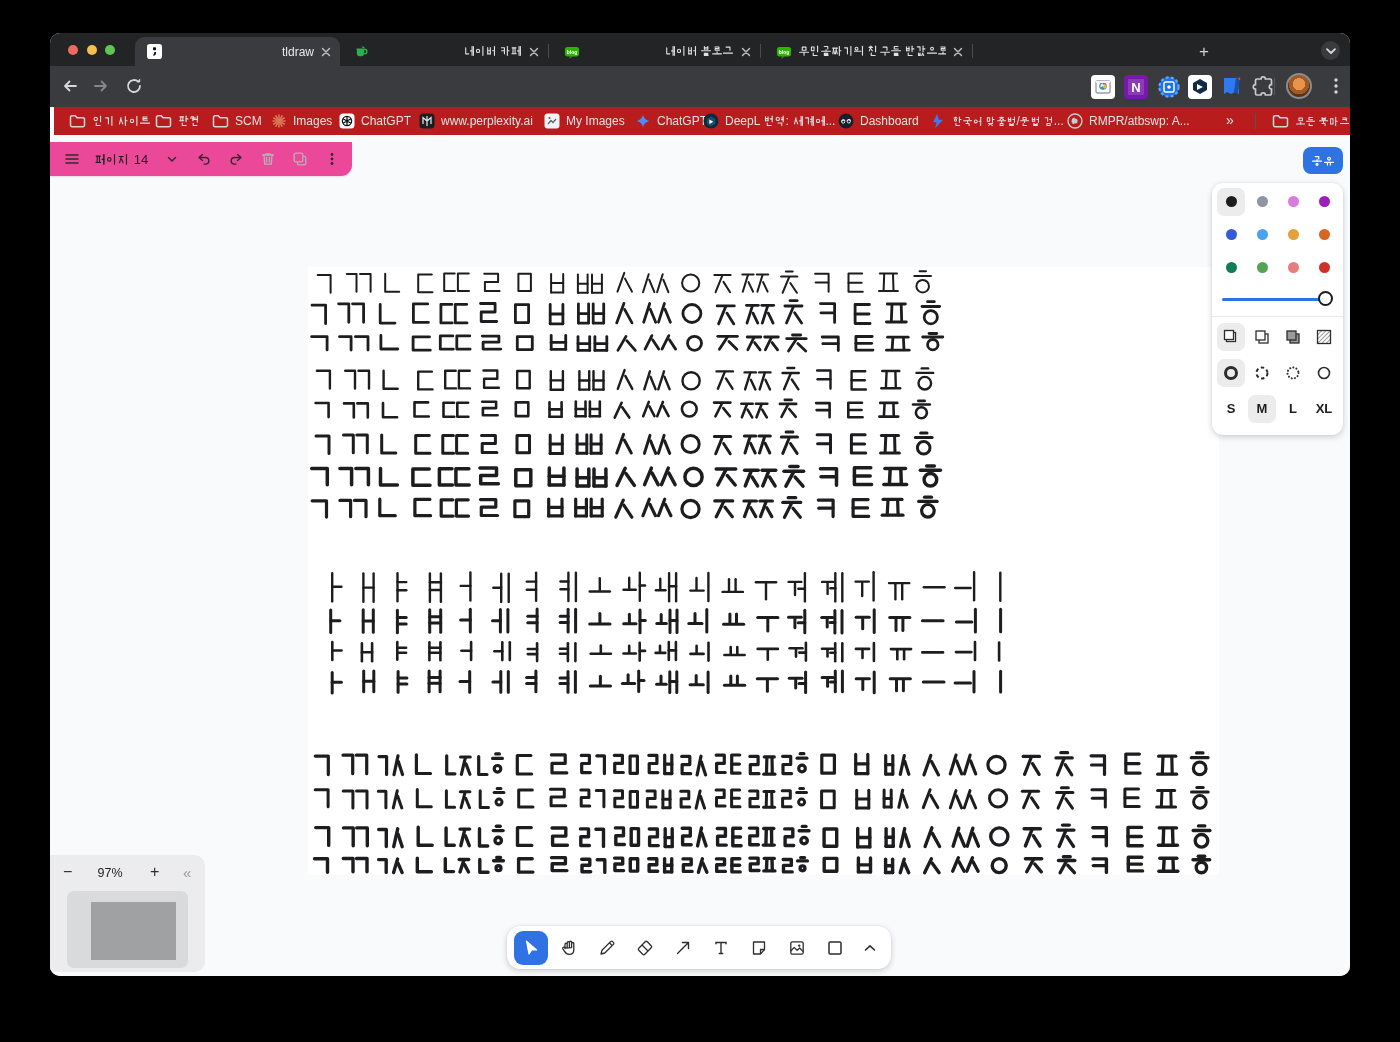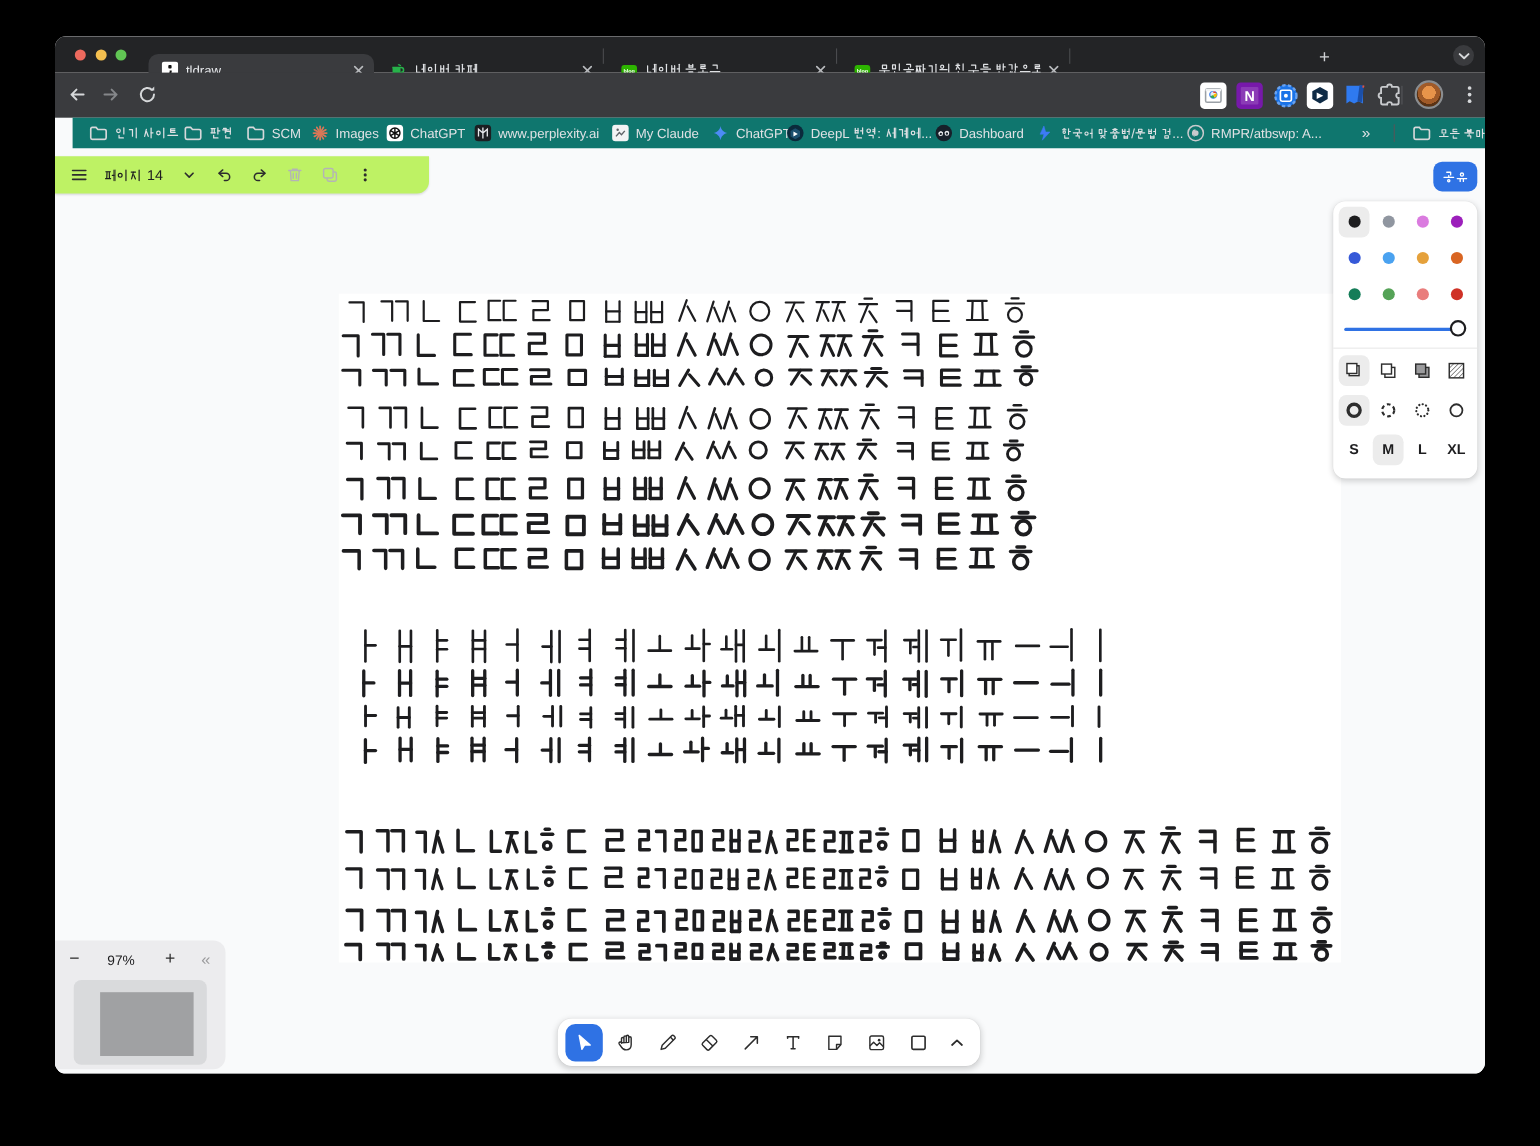"tldraw" .tab { text-align: none -> right; top: 16px -> 4px }
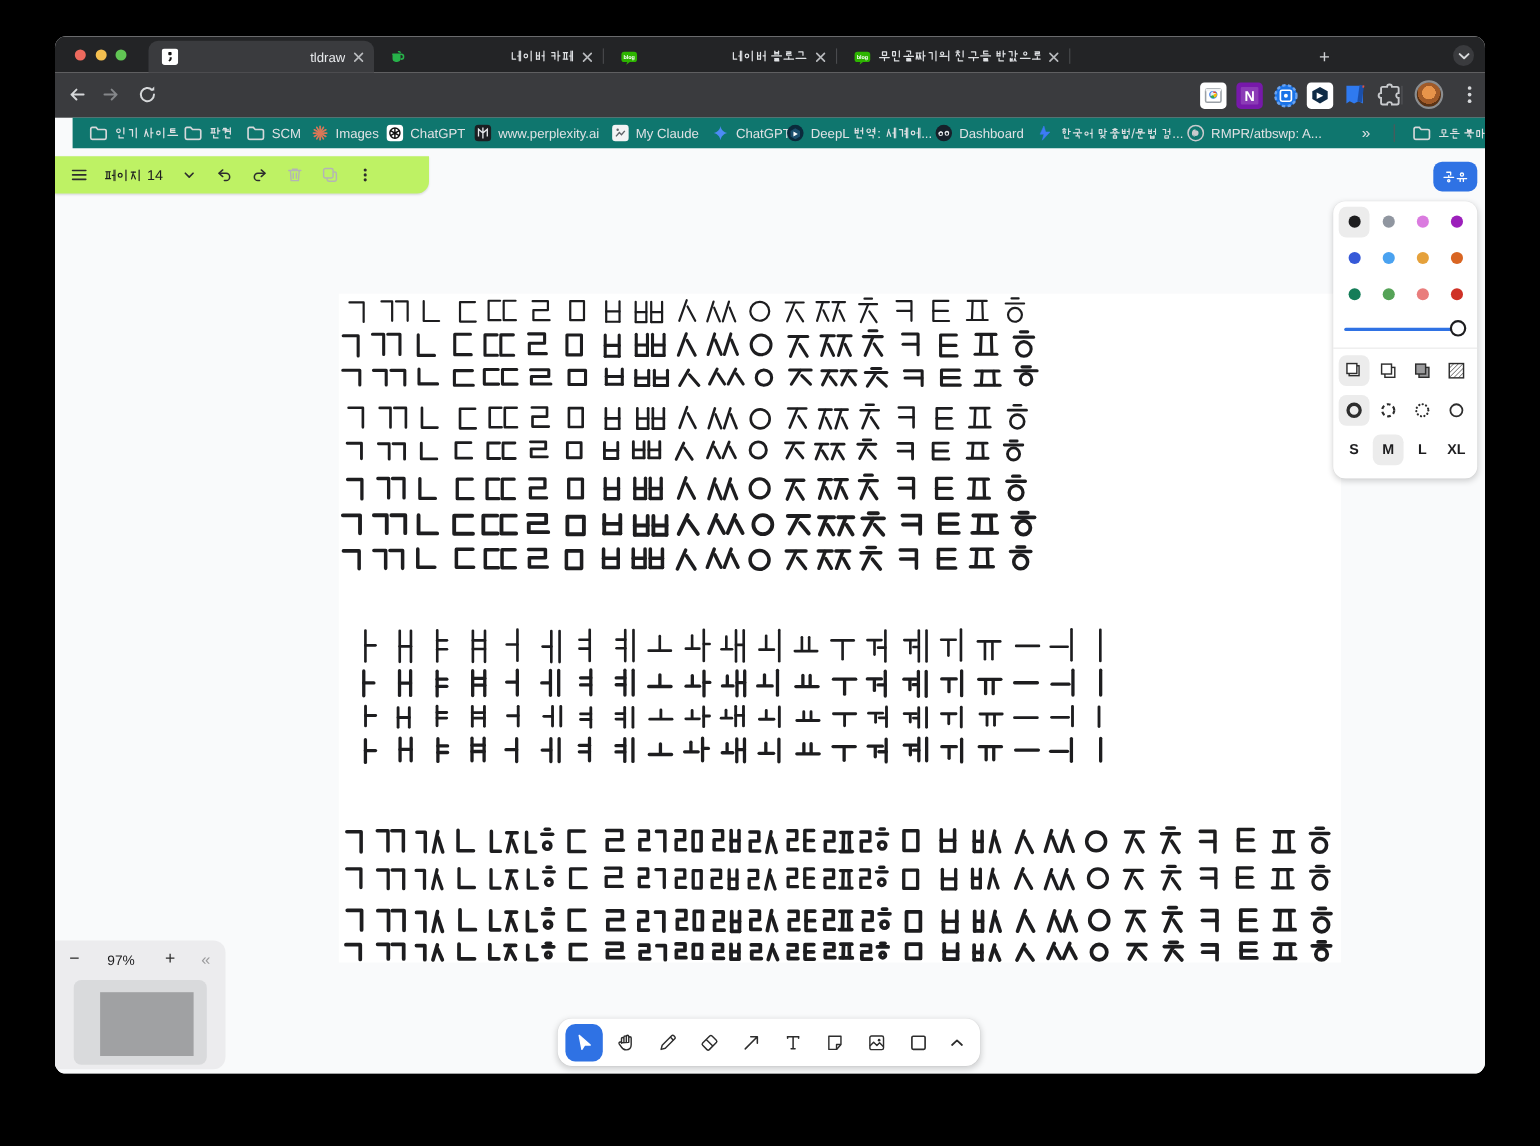"SCM" .bookmarks { background: #0f766e -> #b91c1c; left: 16px -> 4px }
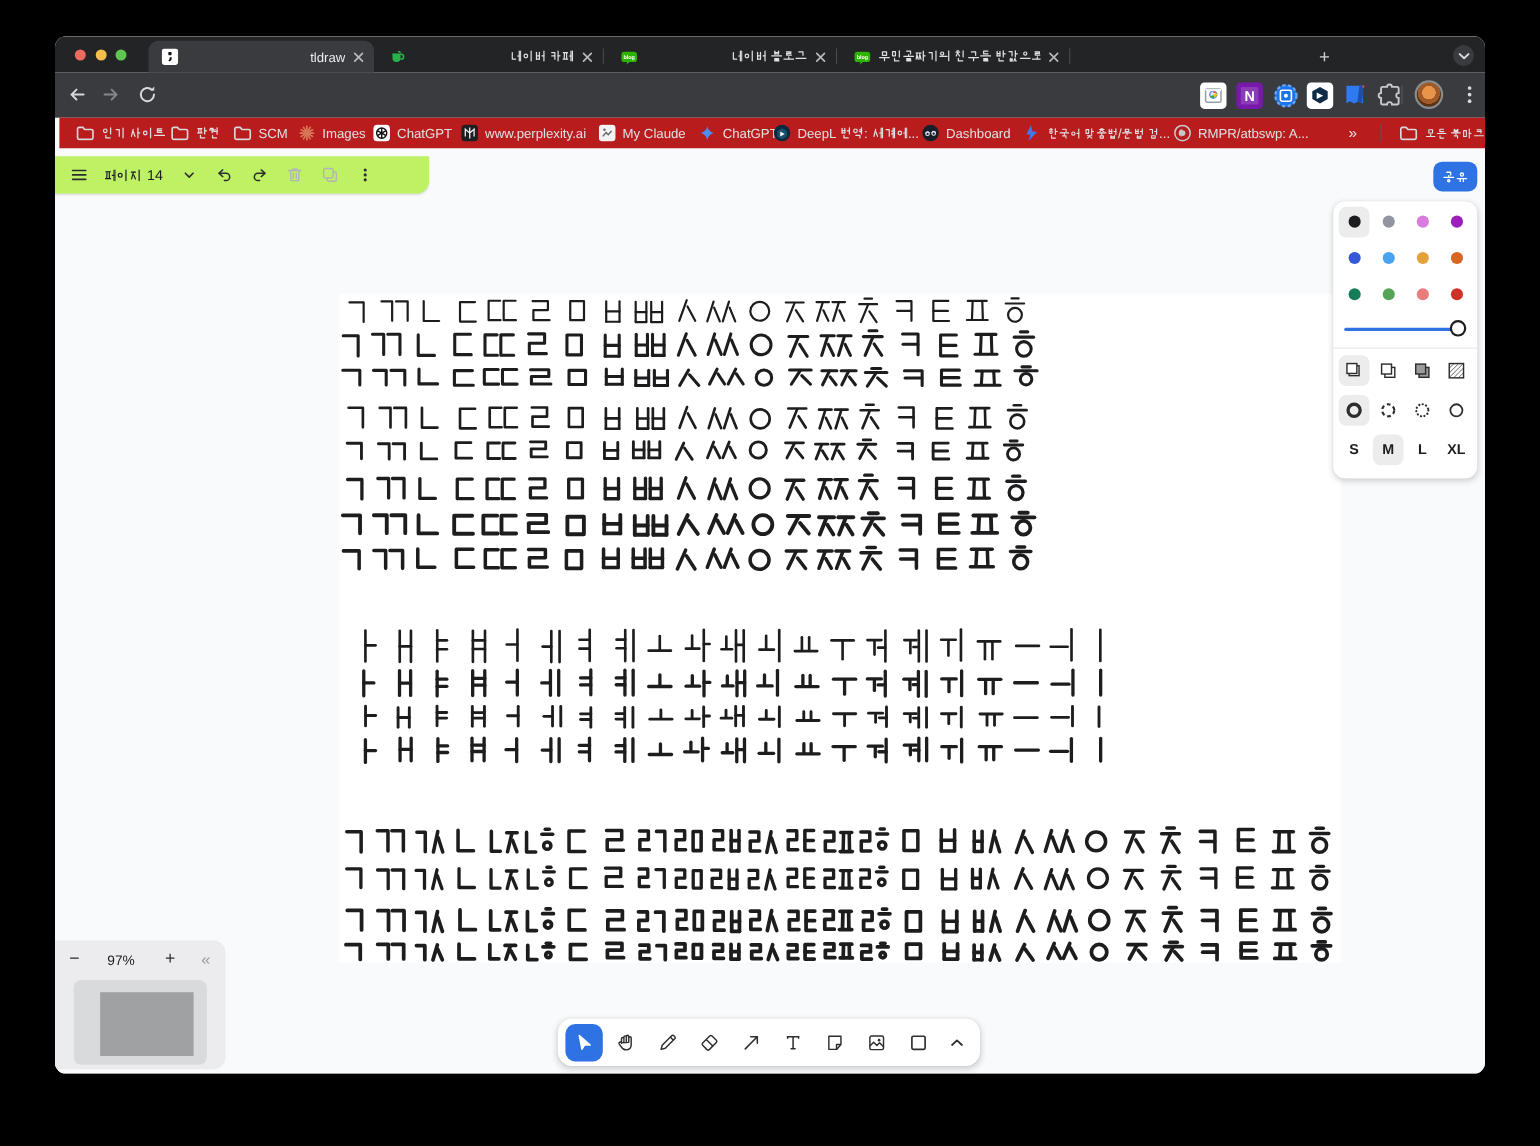"My Claude" span.bml { text: Claude -> Images }
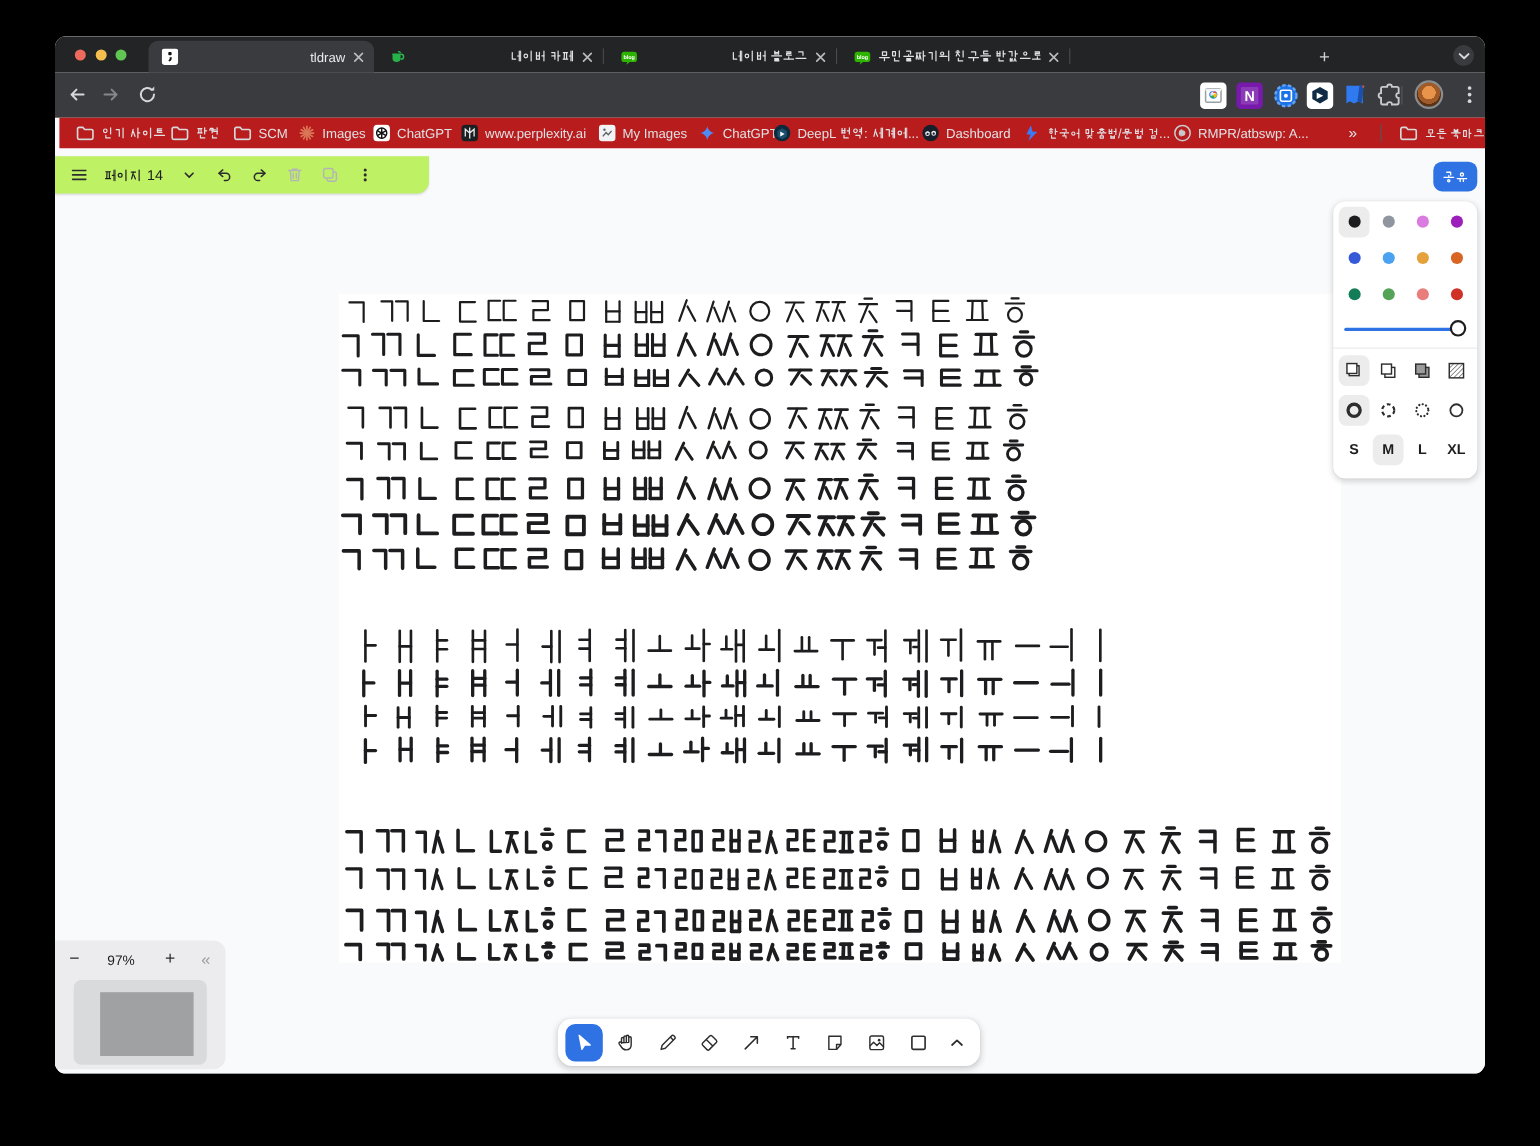"14" .tlbar { background: #bef264 -> #ec4899; width: 340px -> 302px }
